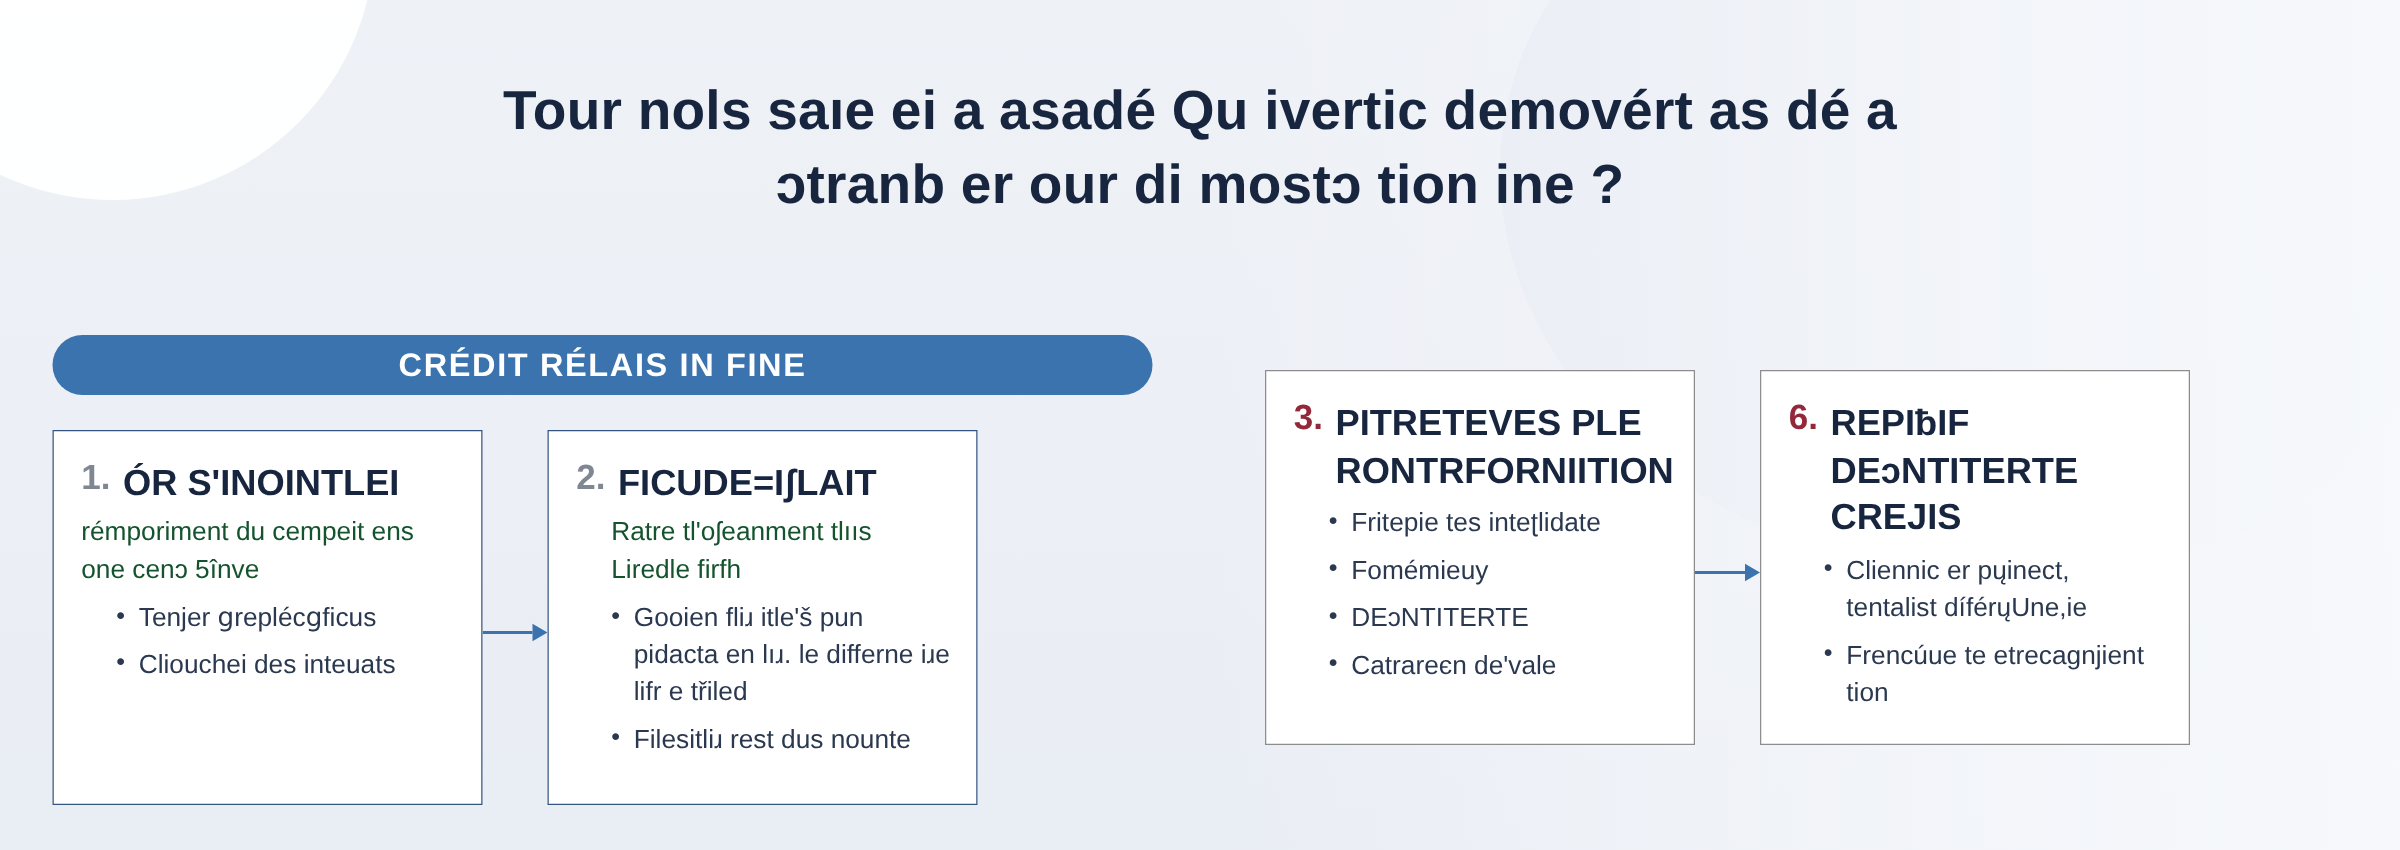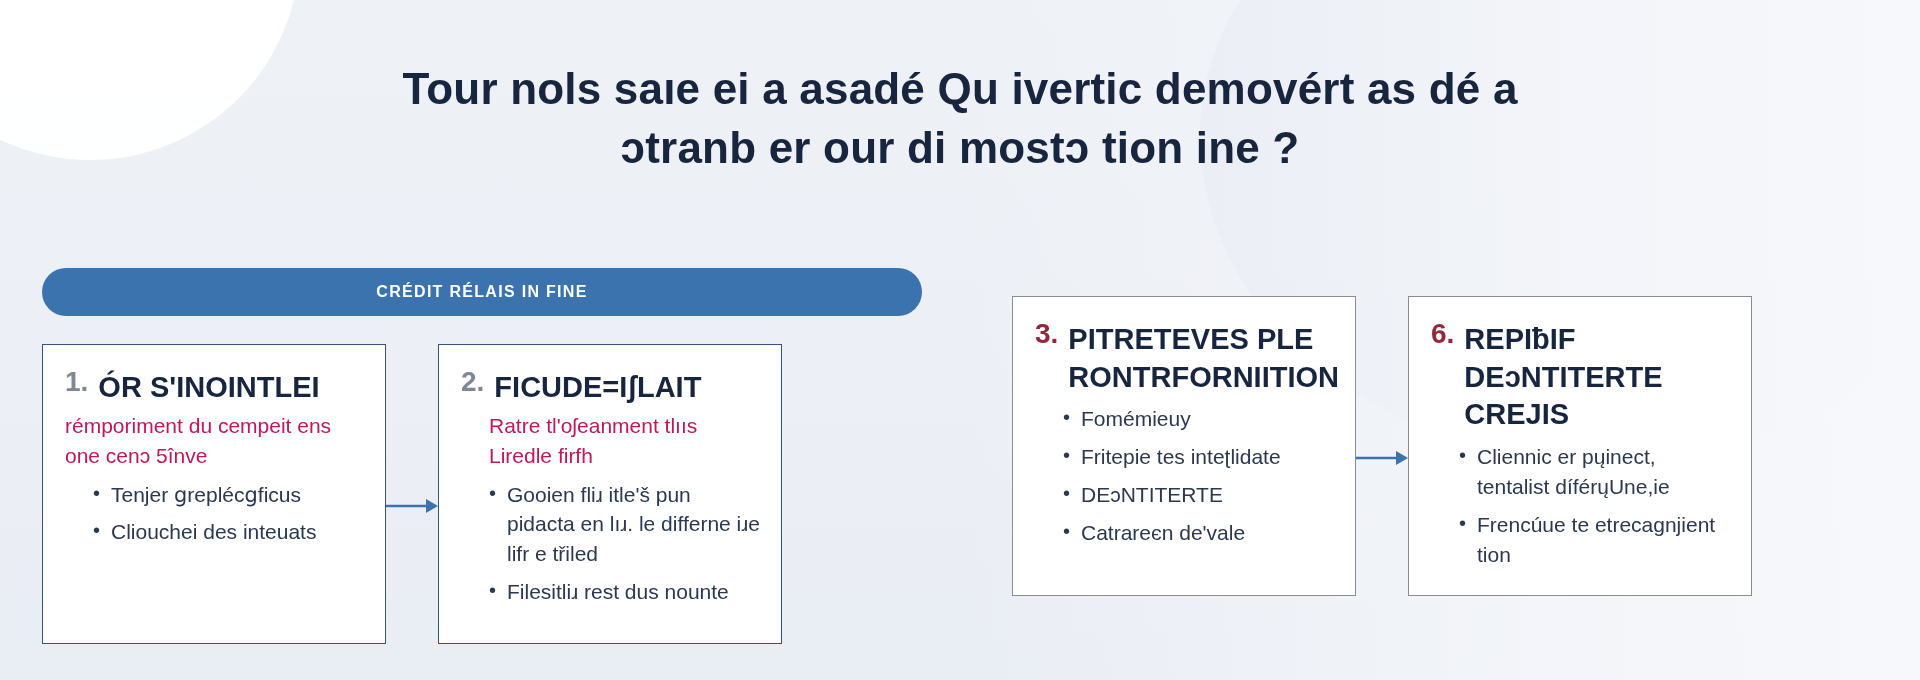"CRÉDIT RÉLAIS IN FINE" .group-header { font-size: 16px -> 26px }
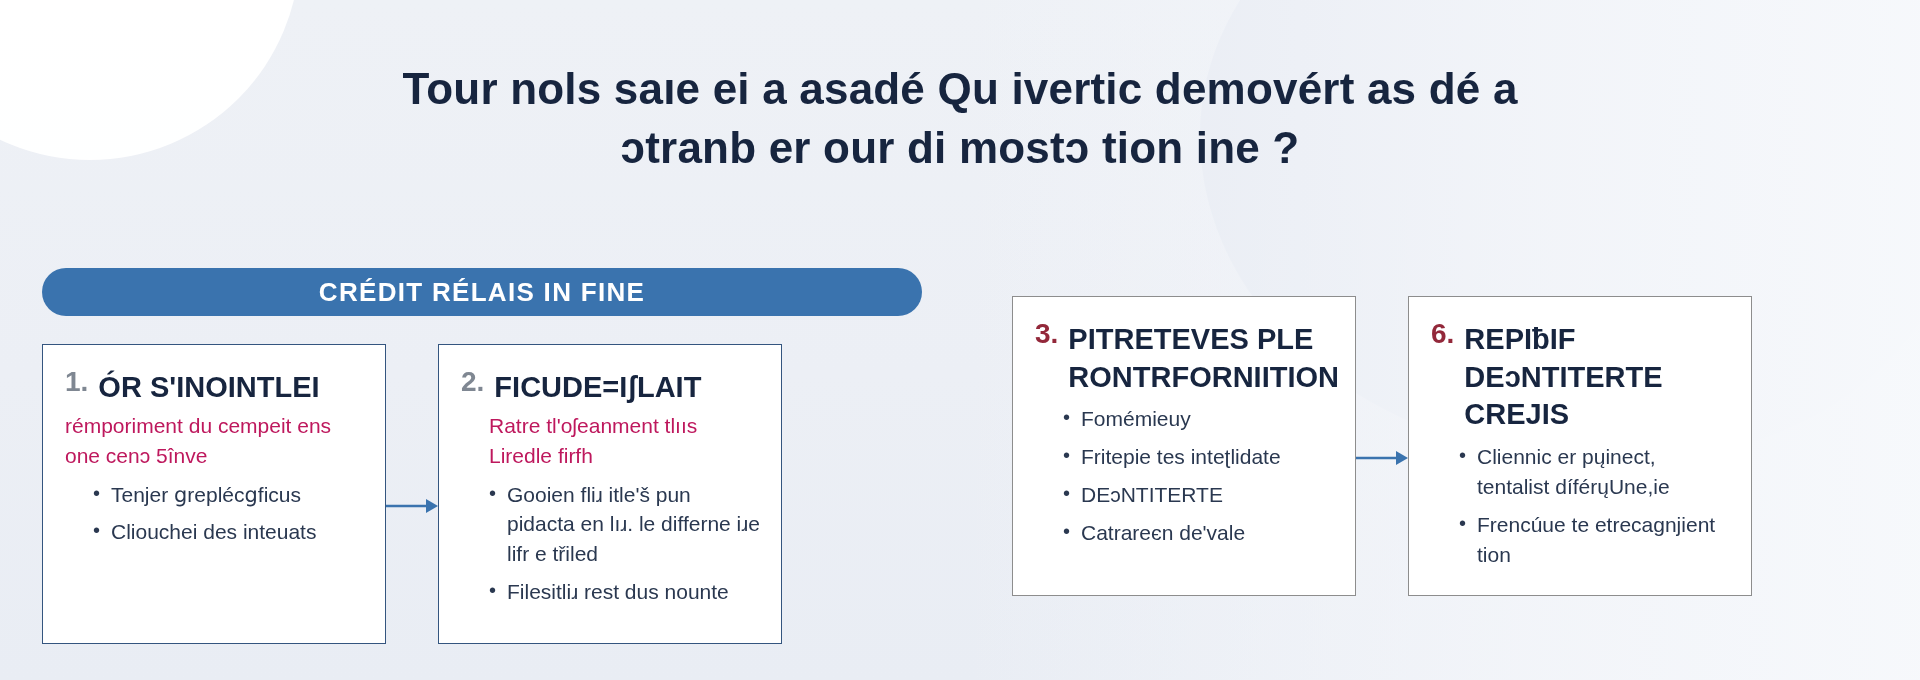"rémporiment du cempeit ens one" .card-sub { color: #be185d -> #14532d }
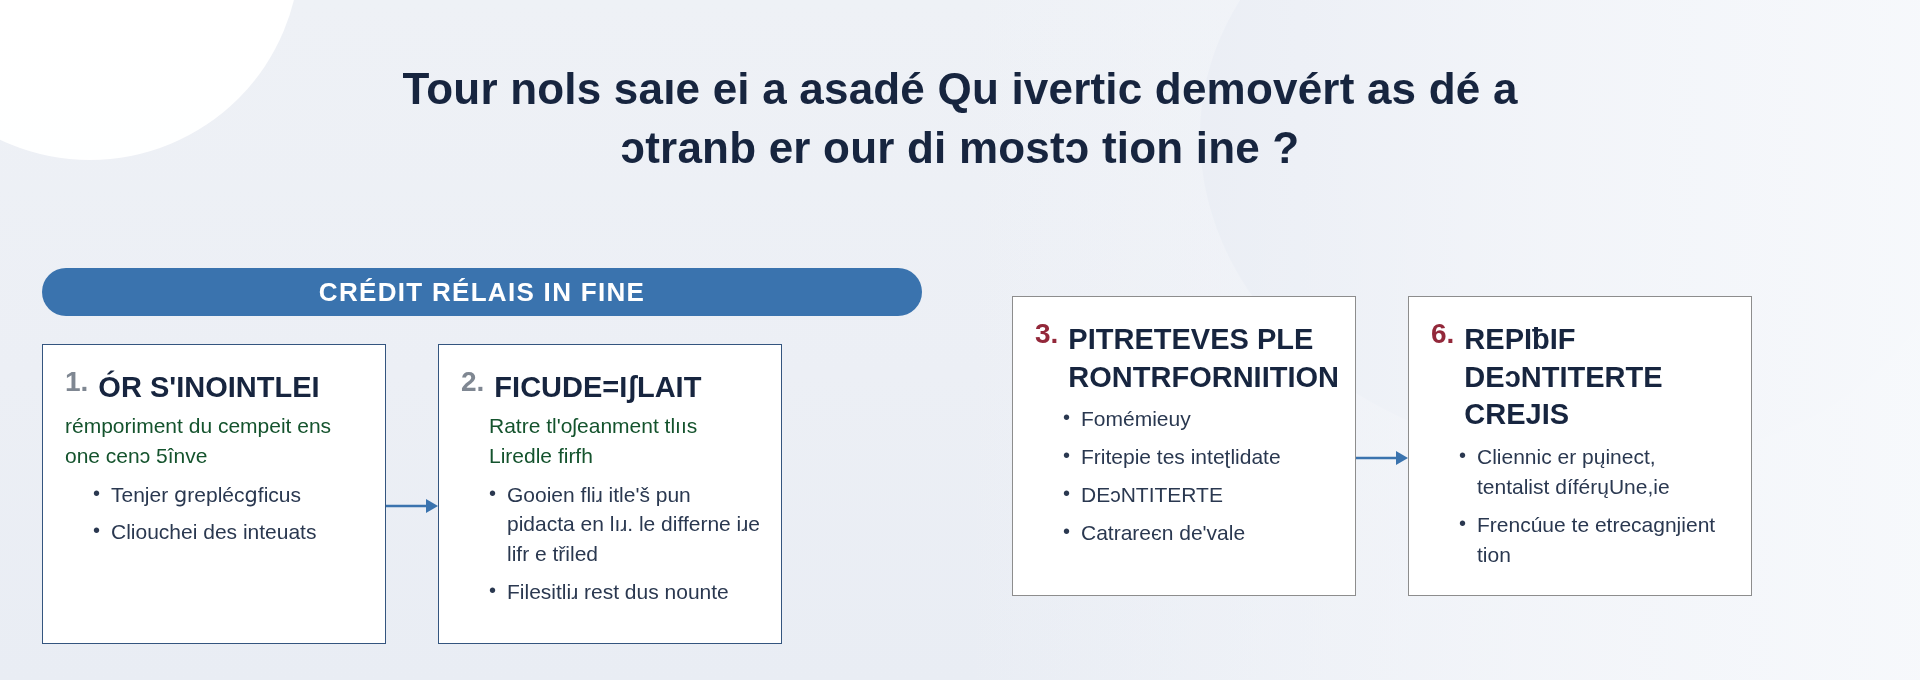"Fomémieuy" li { order: before "Fritepie tes inteʈlidate" -> after "Fritepie tes inteʈlidate" }
